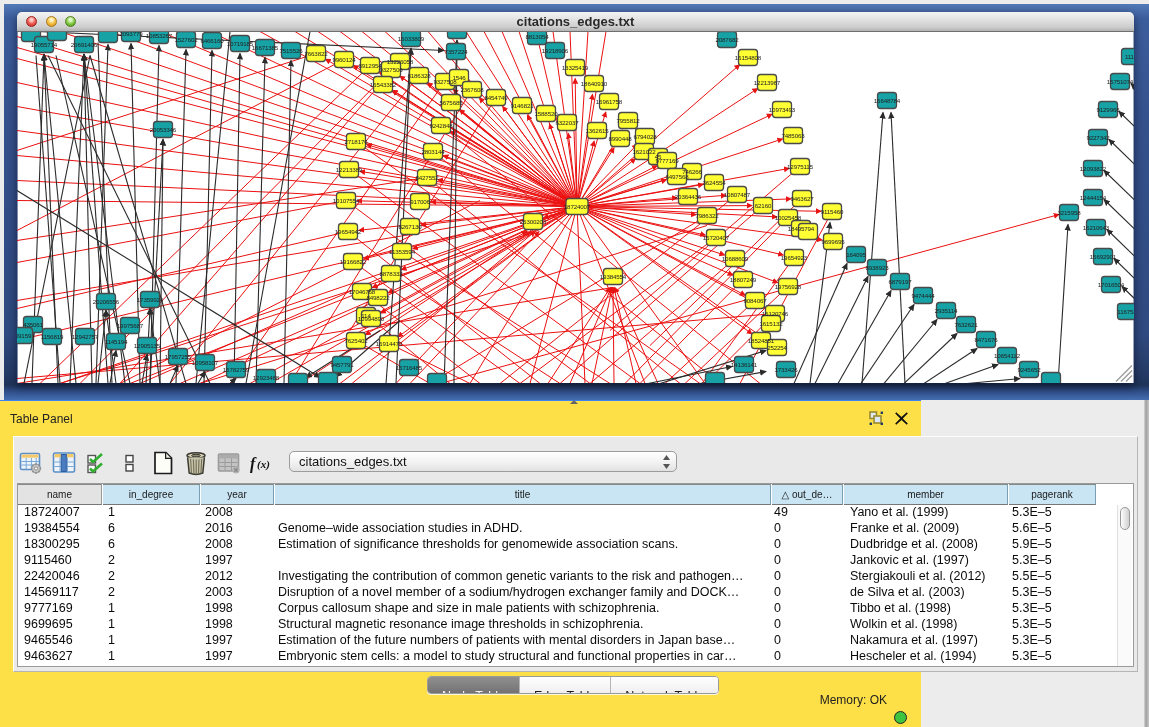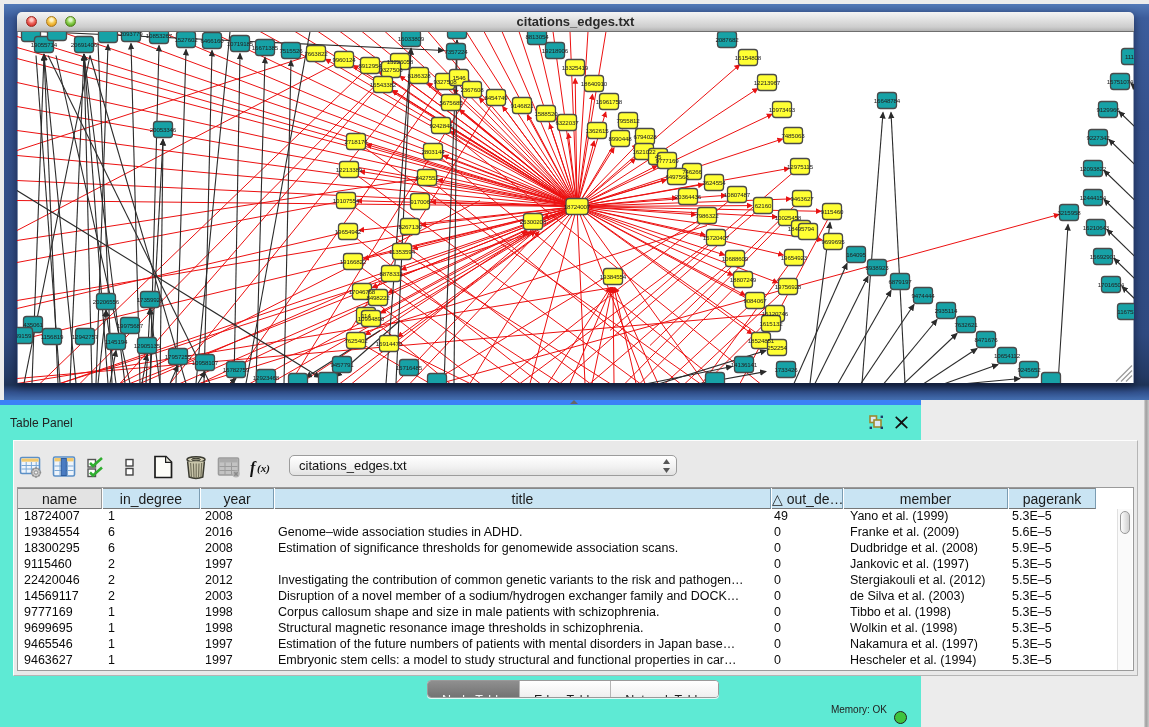"Table Panel" #tpanel { background: #5eead4 -> #fde047; border-top: 5px solid #3b82f6 -> 1px solid #3b82f6 }
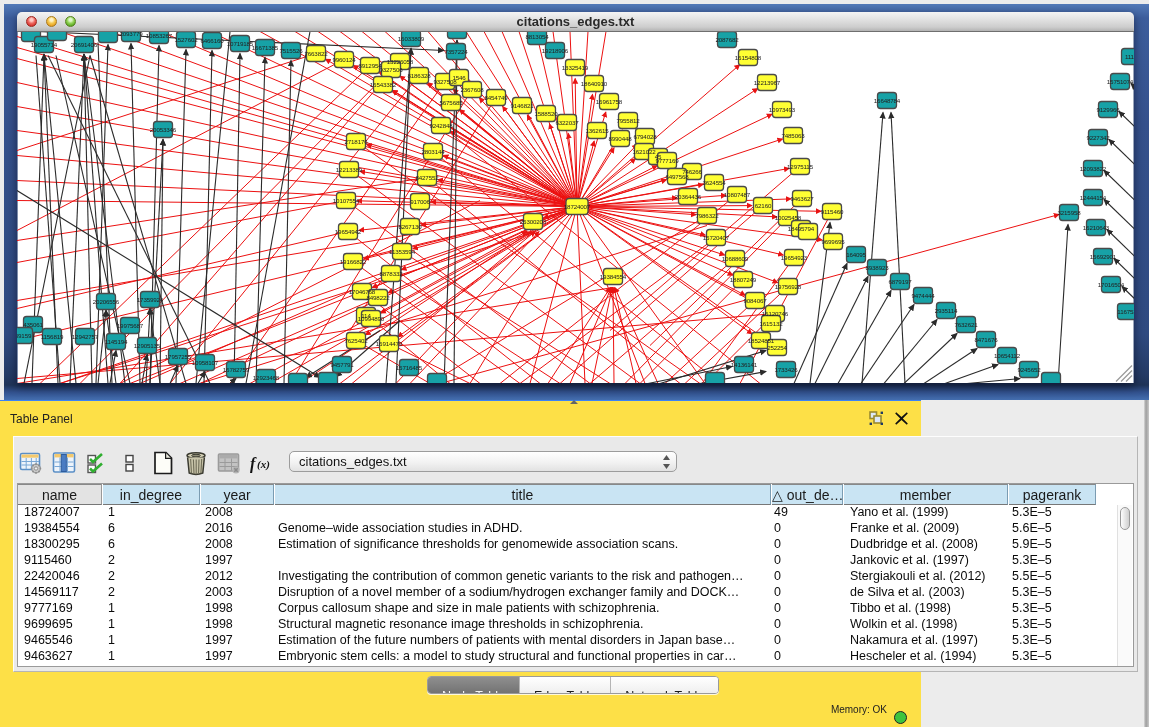"name" .th { font-size: 14px -> 10px }
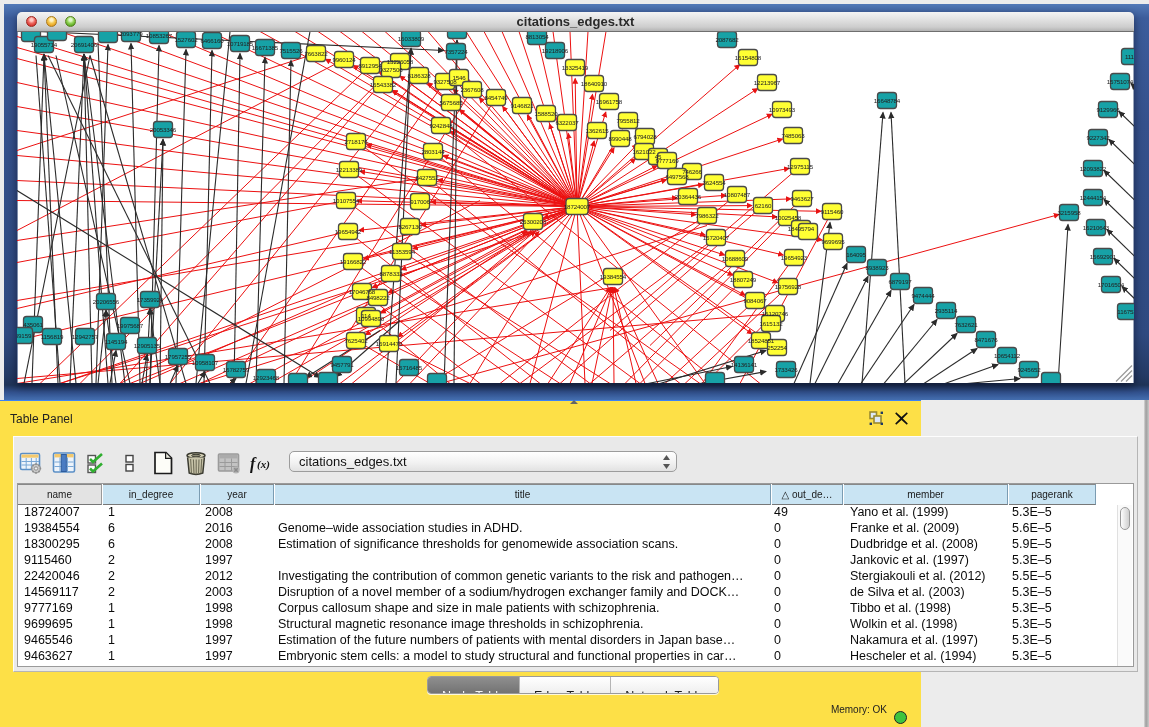"Memory: OK" #mem { bottom: 12px -> 20px; font-size: 10px -> 12px }
